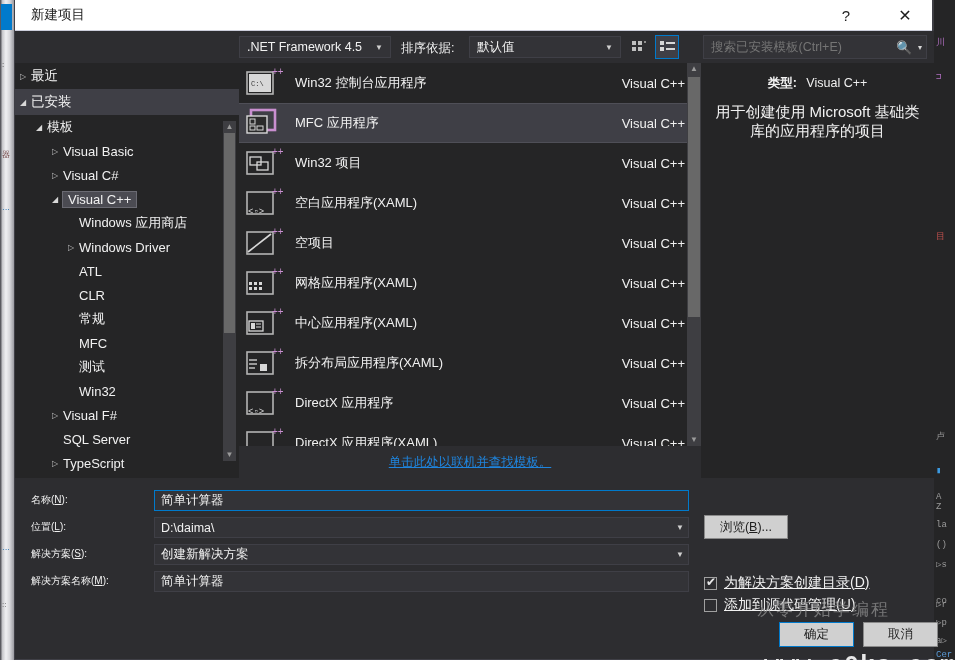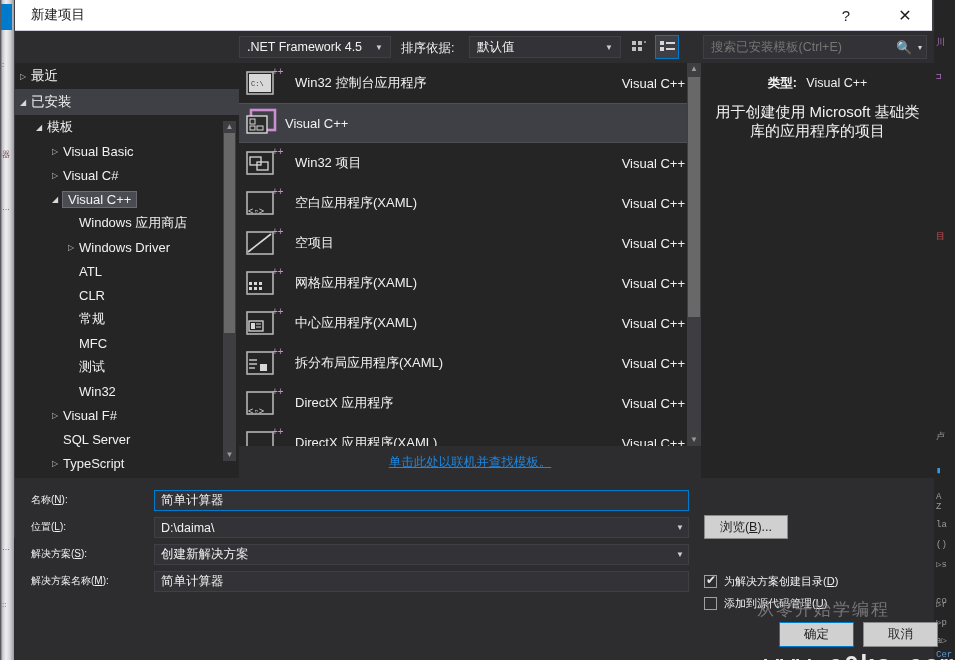"新建项目" #dialog { height: 538px -> 660px }
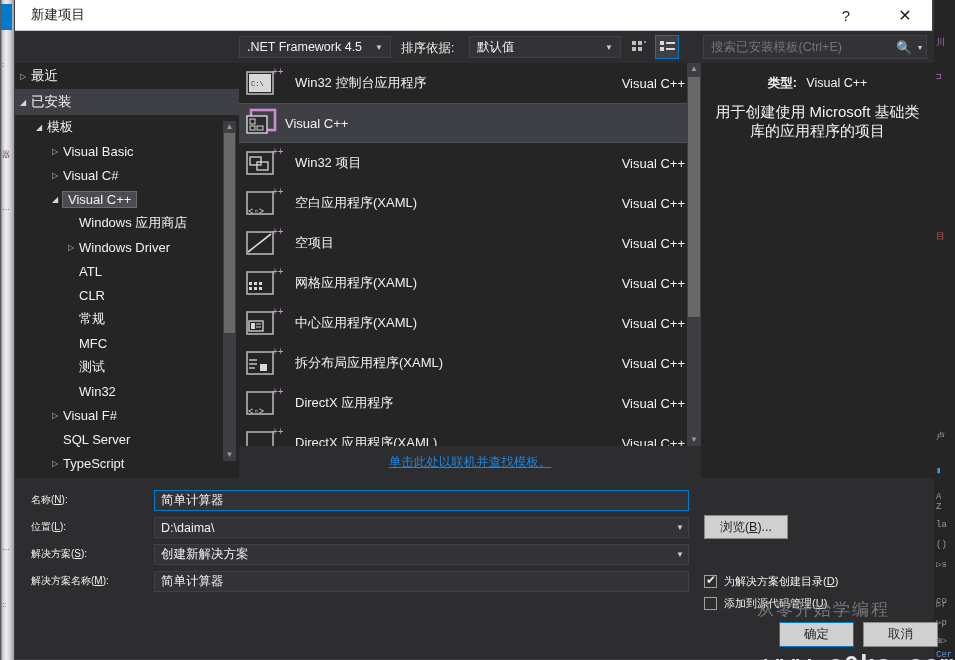"MFC 应用程序" span.tpl-name { html: none -> <span>MFC 应用程序</span> }
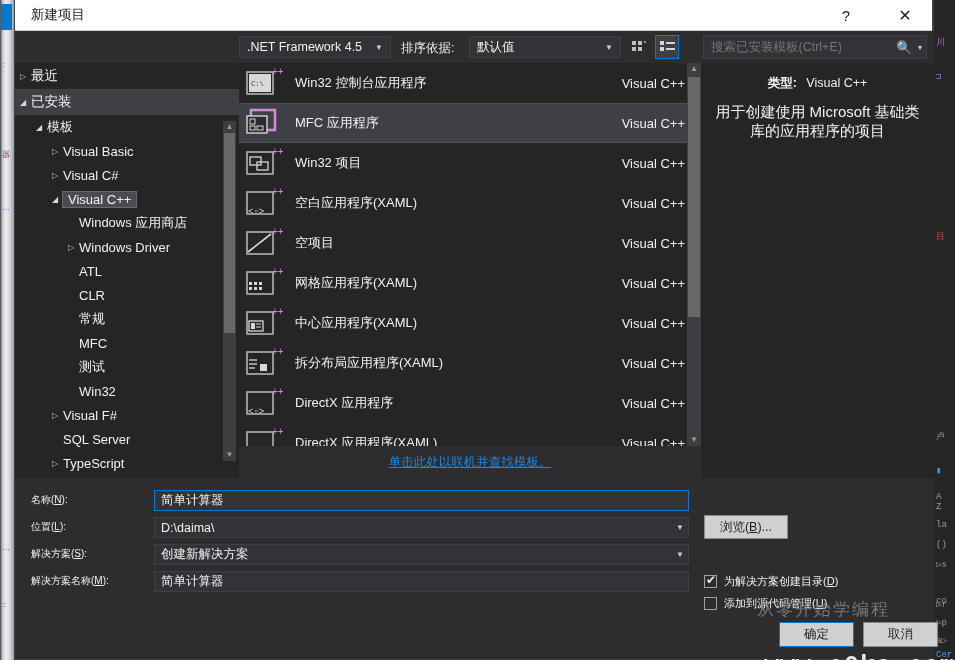"为解决方案创建目录(D)" .checkrow { font-size: 11px -> 14px; text-decoration: none -> underline }
